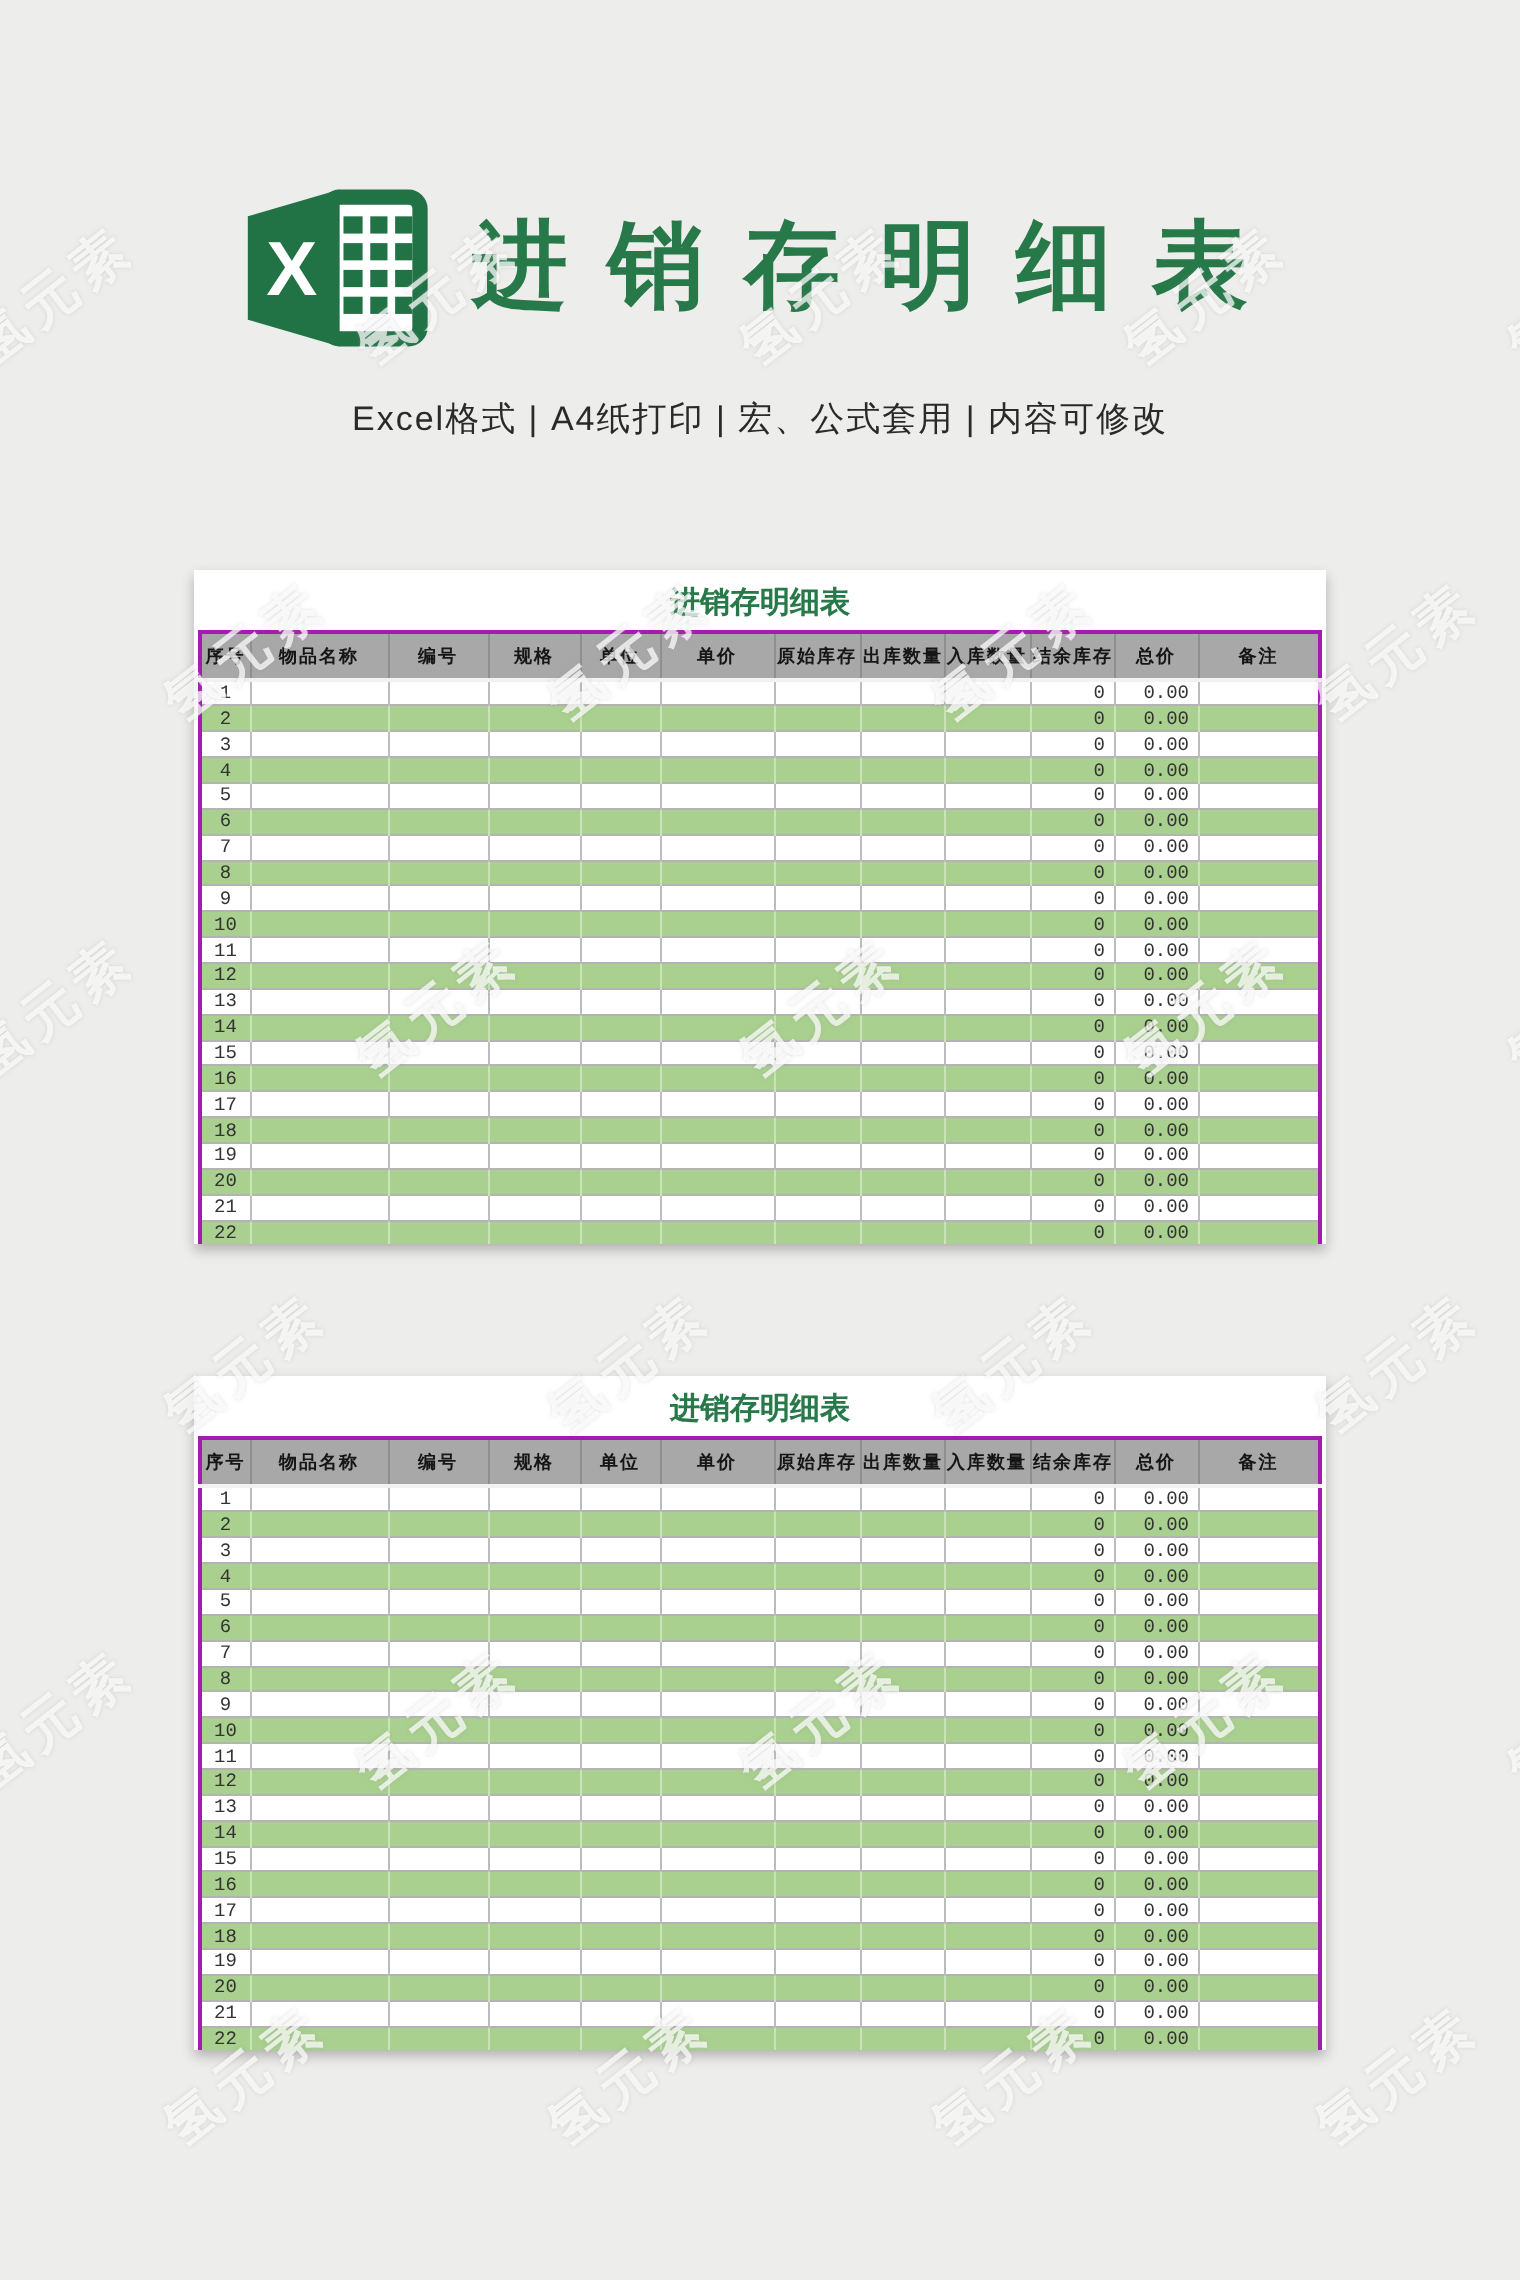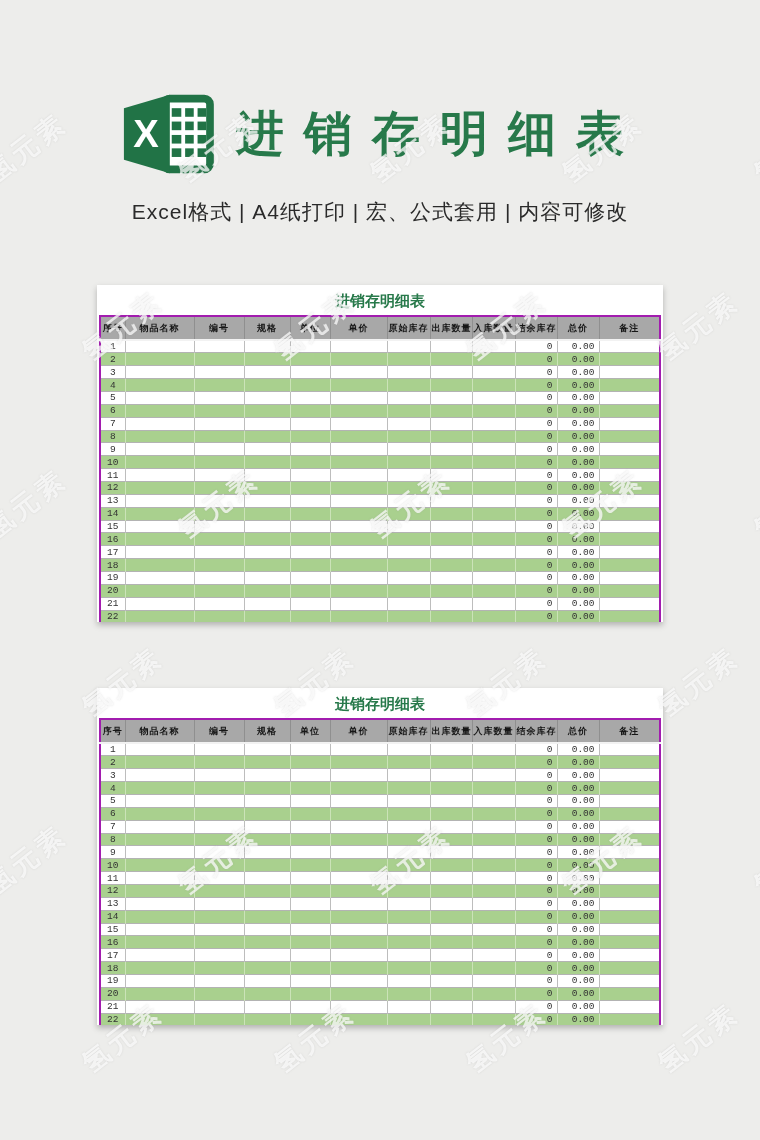"Excel格式 | A4纸打印 | 宏、公式套用" .hero-subtitle { font-size: 21px -> 17px }
